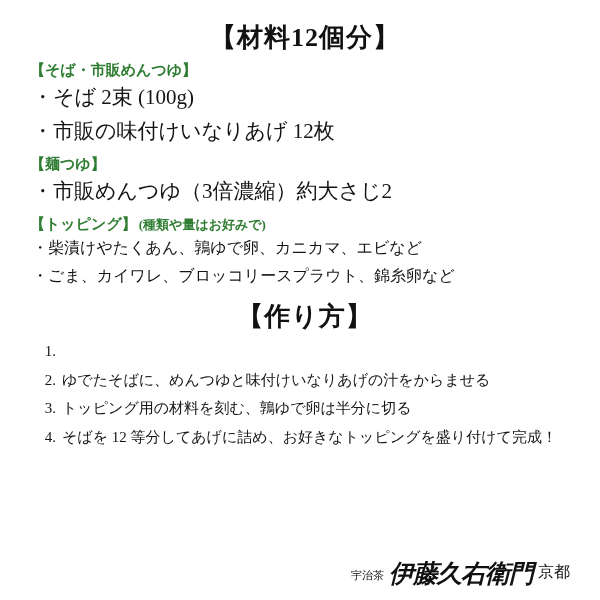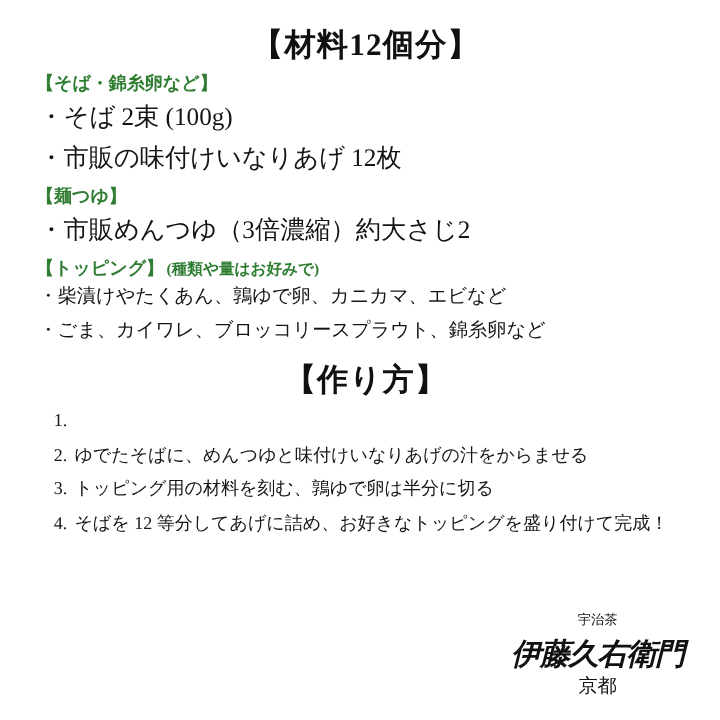"【そば・錦糸卵など】" span { text: 錦糸卵など -> 市販めんつゆ }
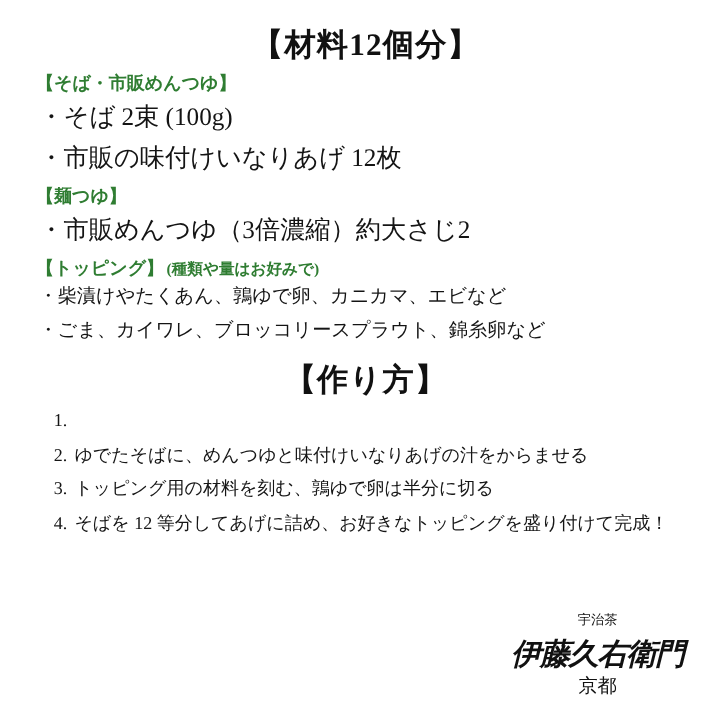"宇治茶" .signature { align-items: center -> flex-end; flex-direction: column -> none }
